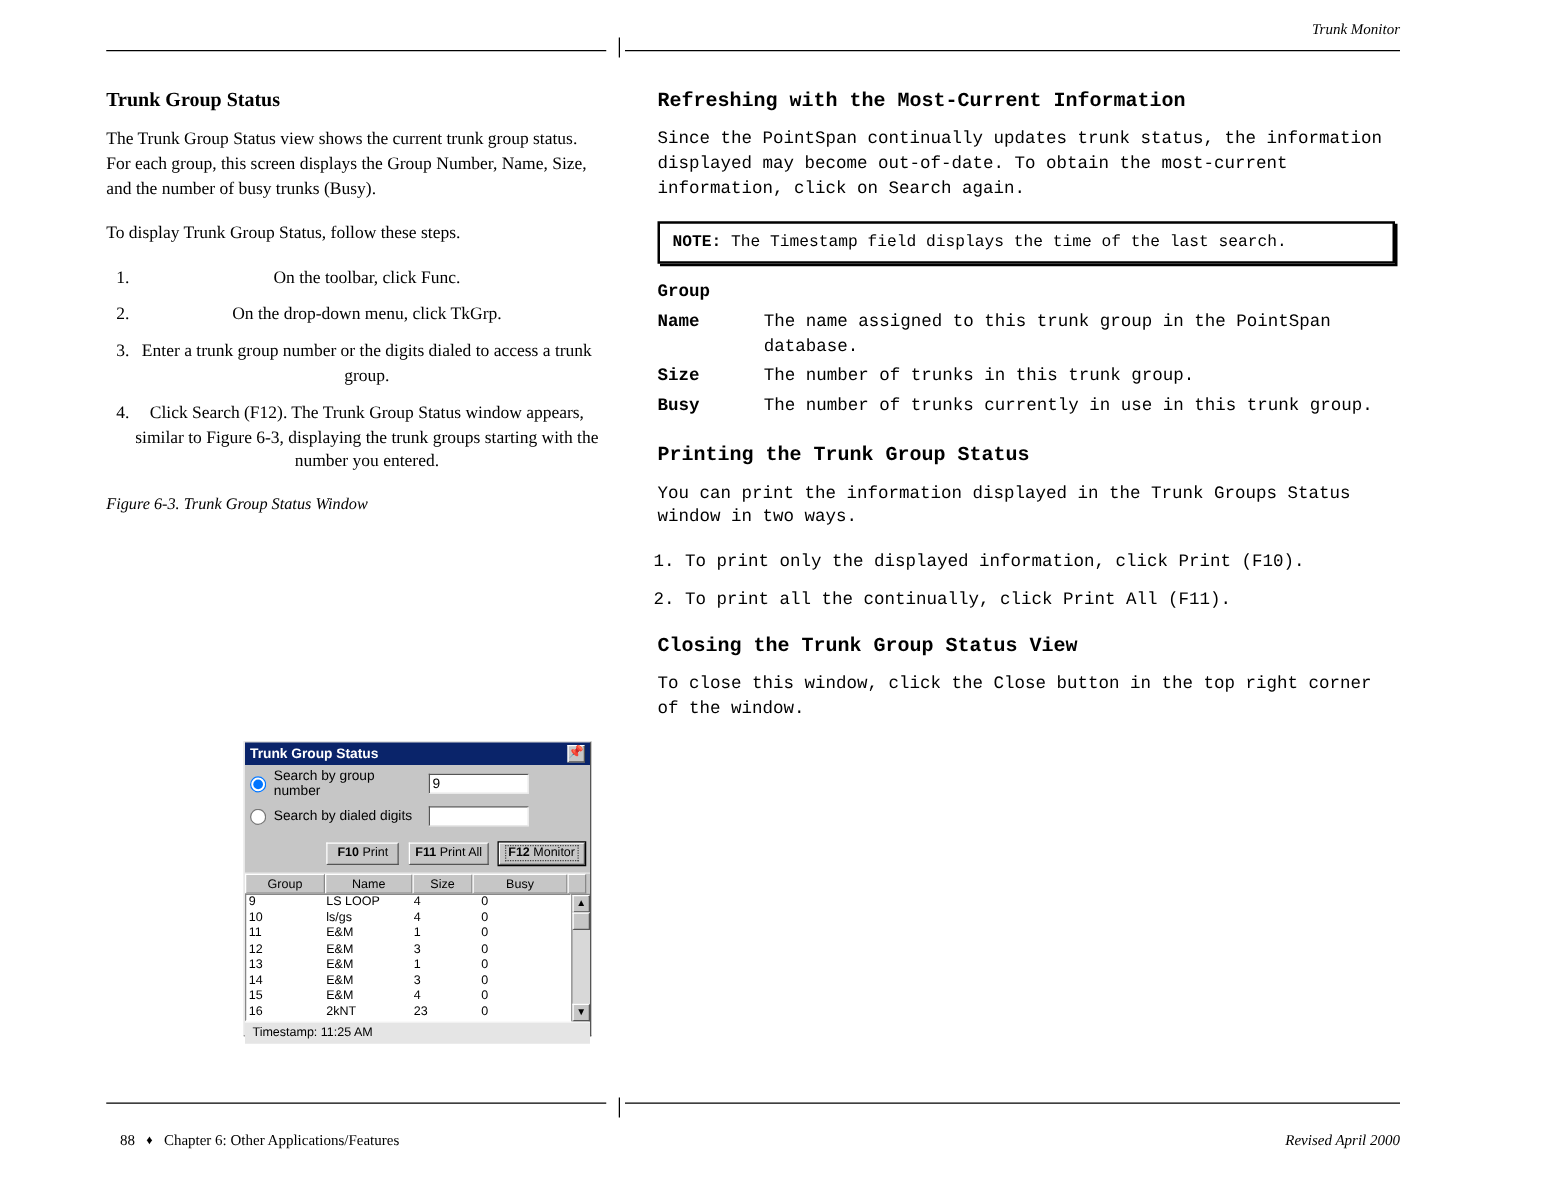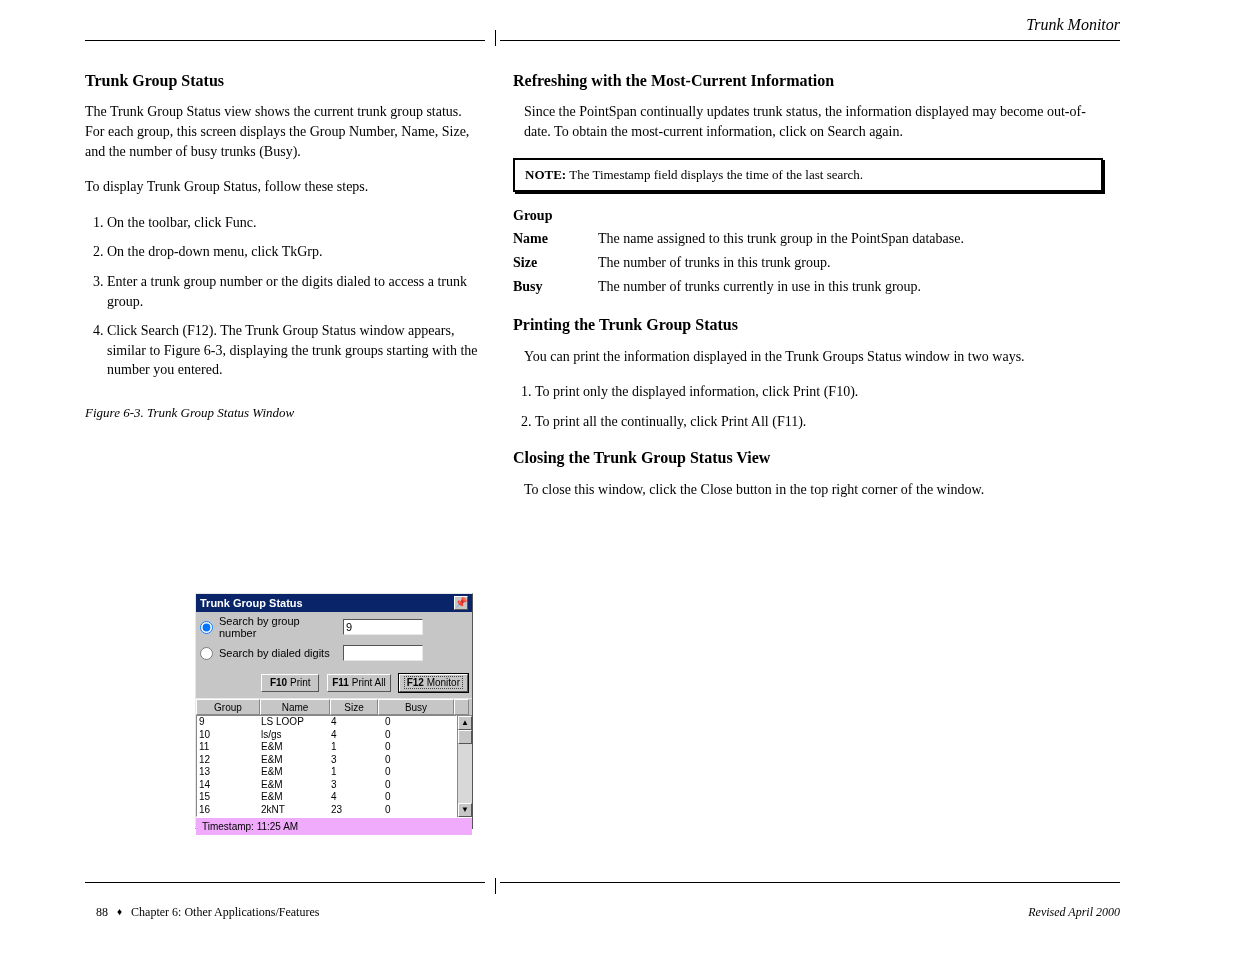"Trunk Monitor" .header-right { font-size: 16px -> 12px }
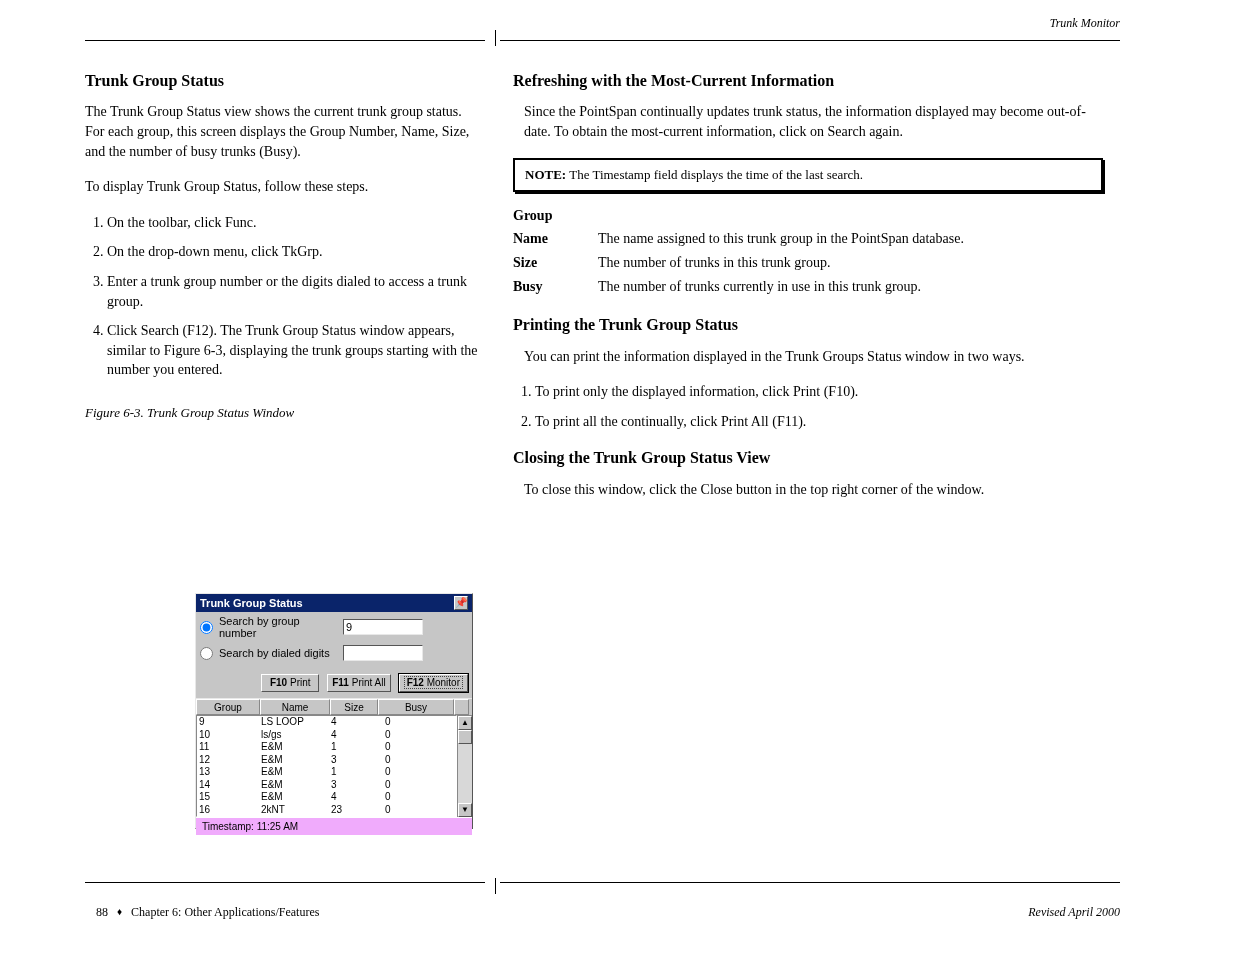"Refreshing with the Most-Current" .content-right { font-family: Liberation Serif, serif -> Liberation Mono, monospace; left: 513px -> 526px }
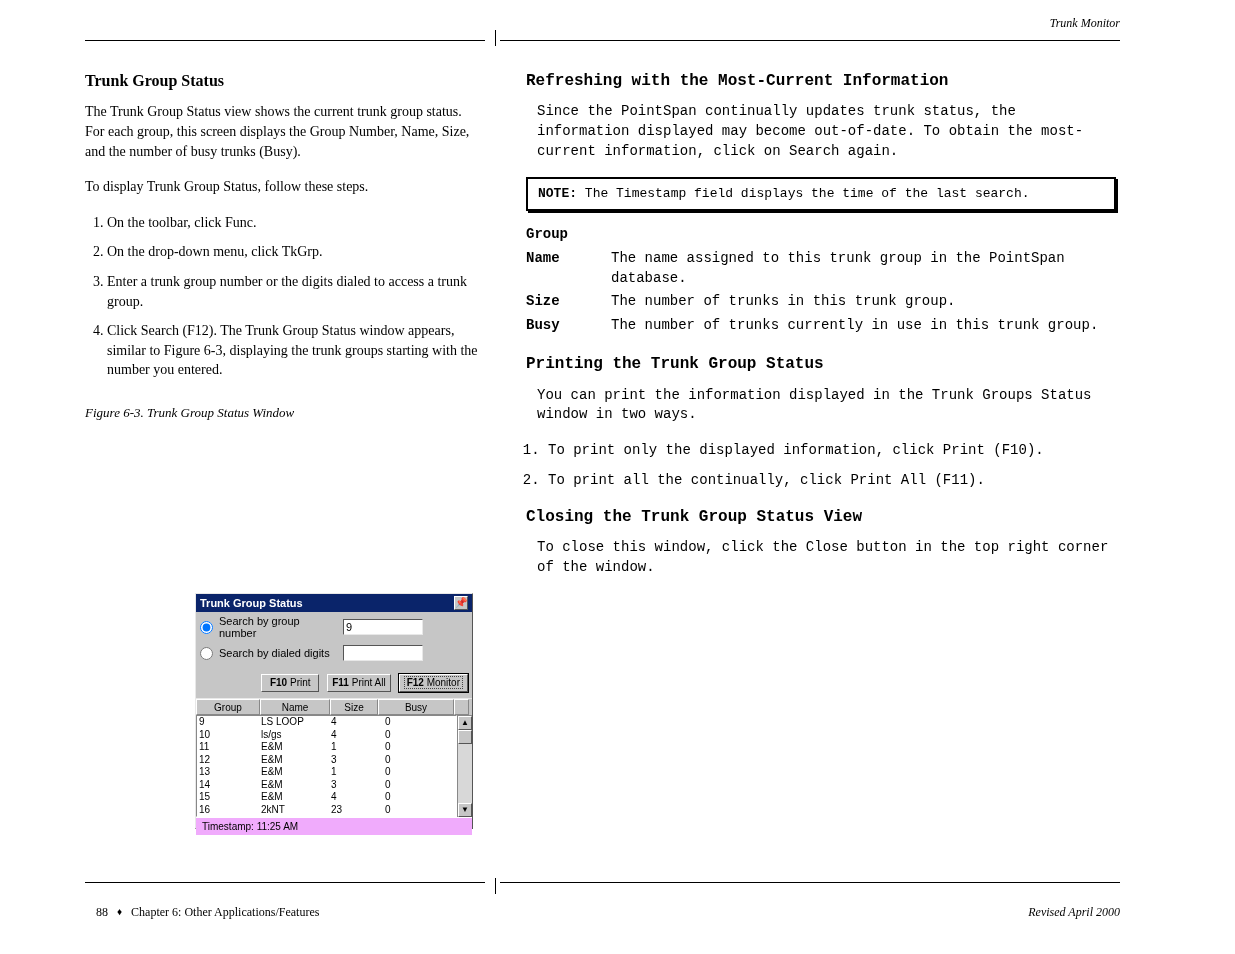"Since the PointSpan continually updates" .content-right p { margin: 0 0 16px 11px -> 0 0 16px 0 }
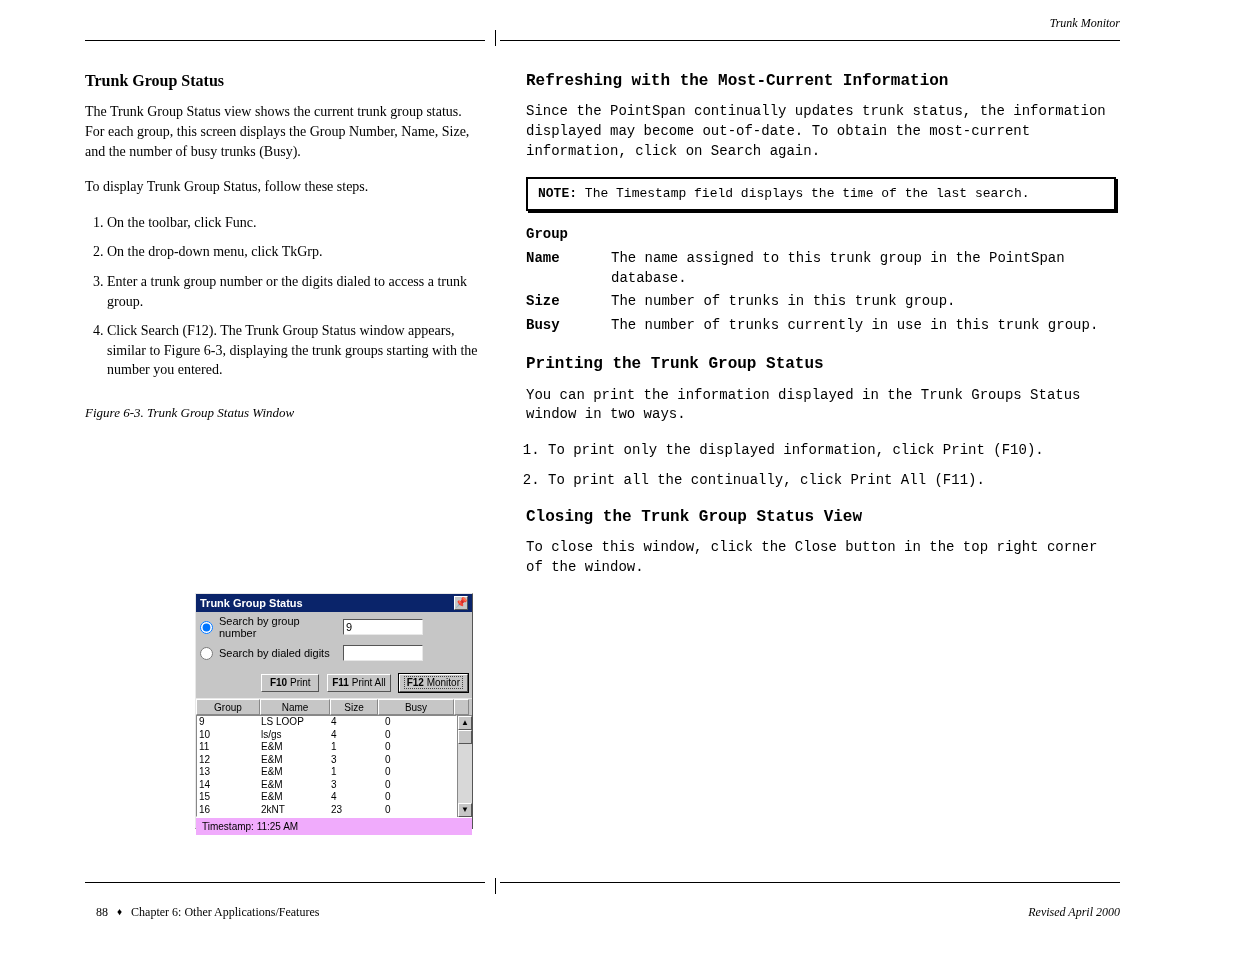"On the toolbar, click Func." .content-left ol { margin: 0 0 24px 0 -> 0 0 14px 0; text-align: none -> center }
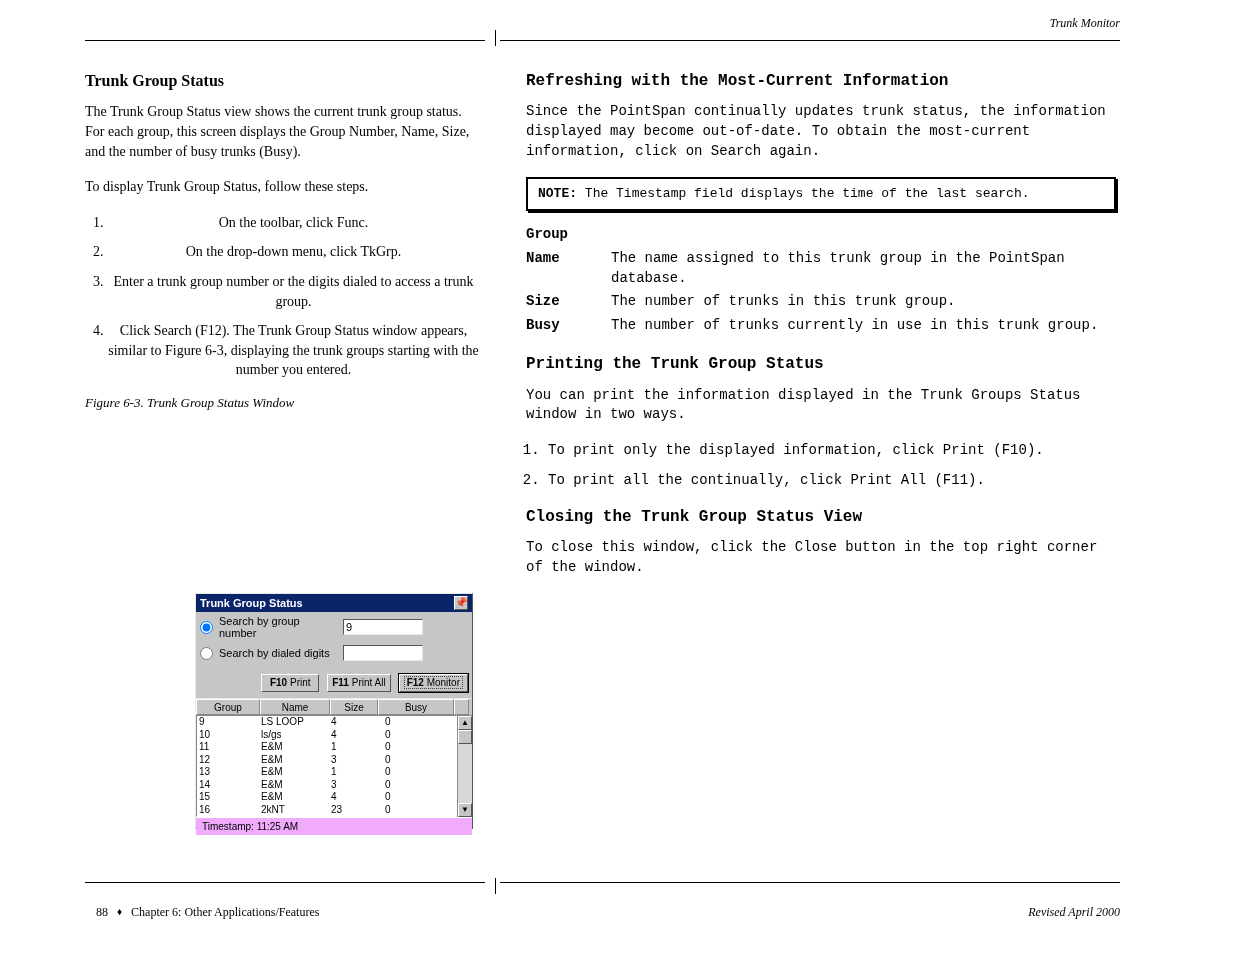"Timestamp: 11:25 AM" .dlg-status { background: #f0abfc -> #e5e5e5 }
